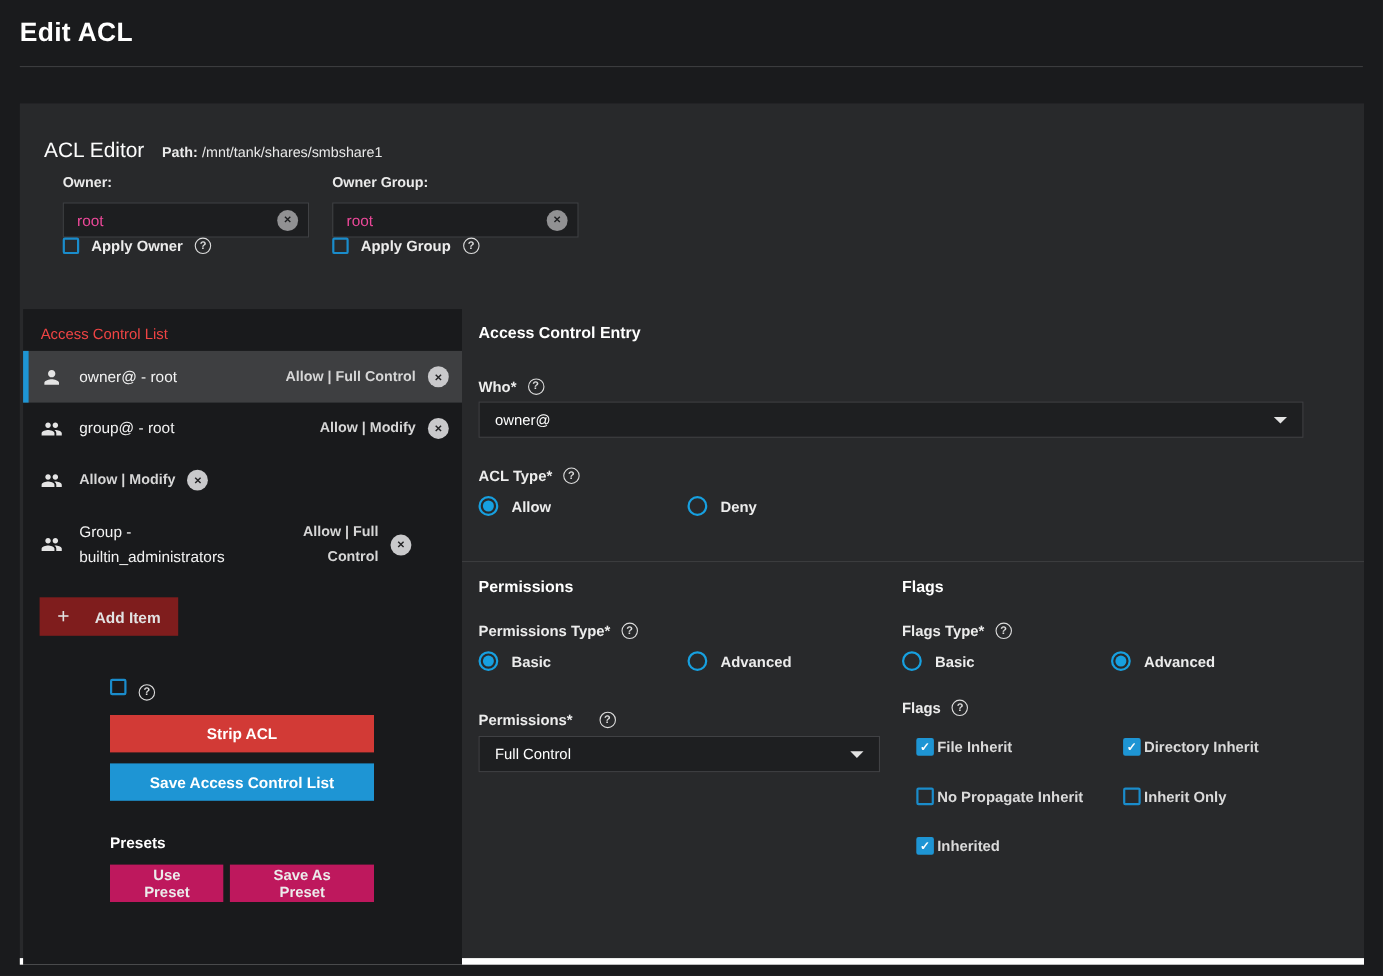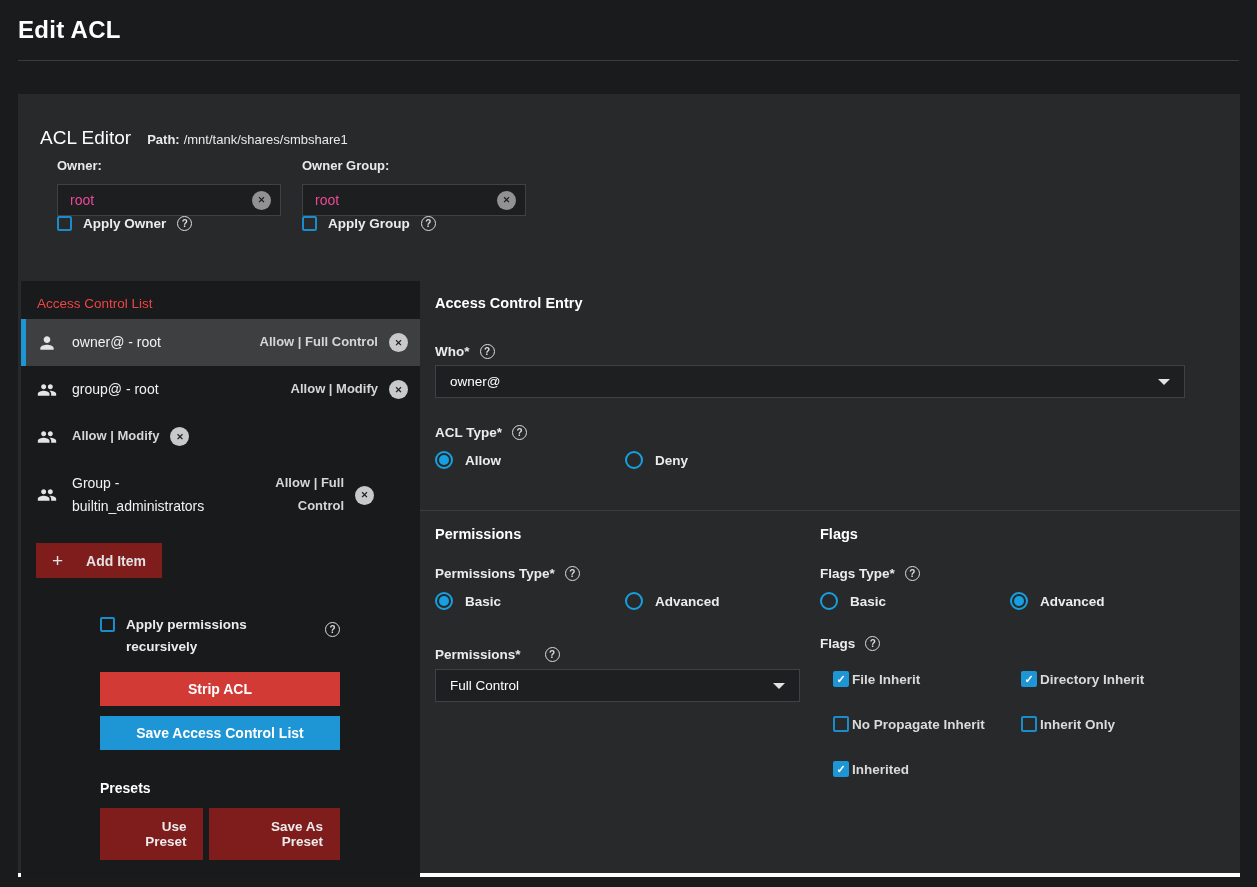"ACL Editor" .card { border-bottom: 4px solid #ffffff -> 6px solid #ffffff }
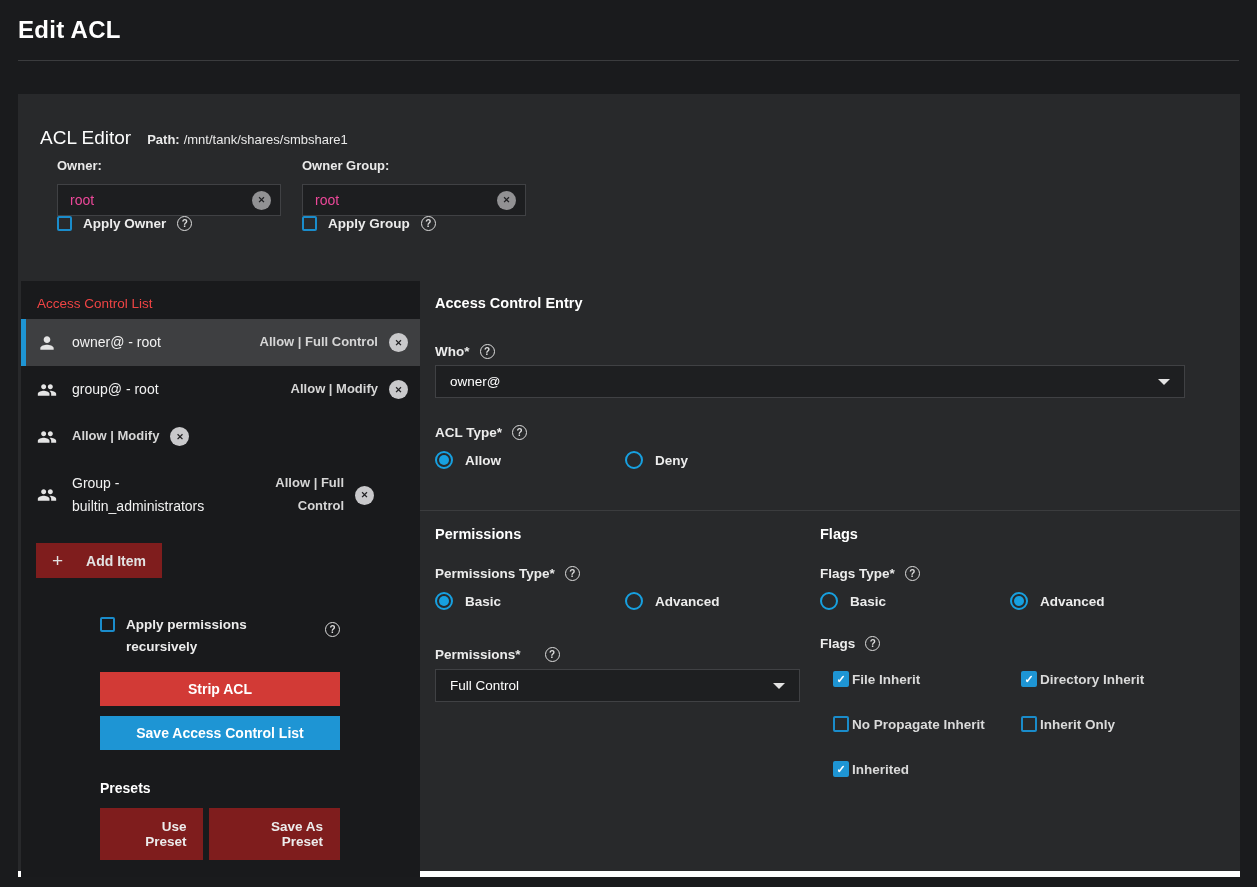"Apply permissions recursively" span.recursive-label { html: <span>Apply permissions recursively</span> -> none }
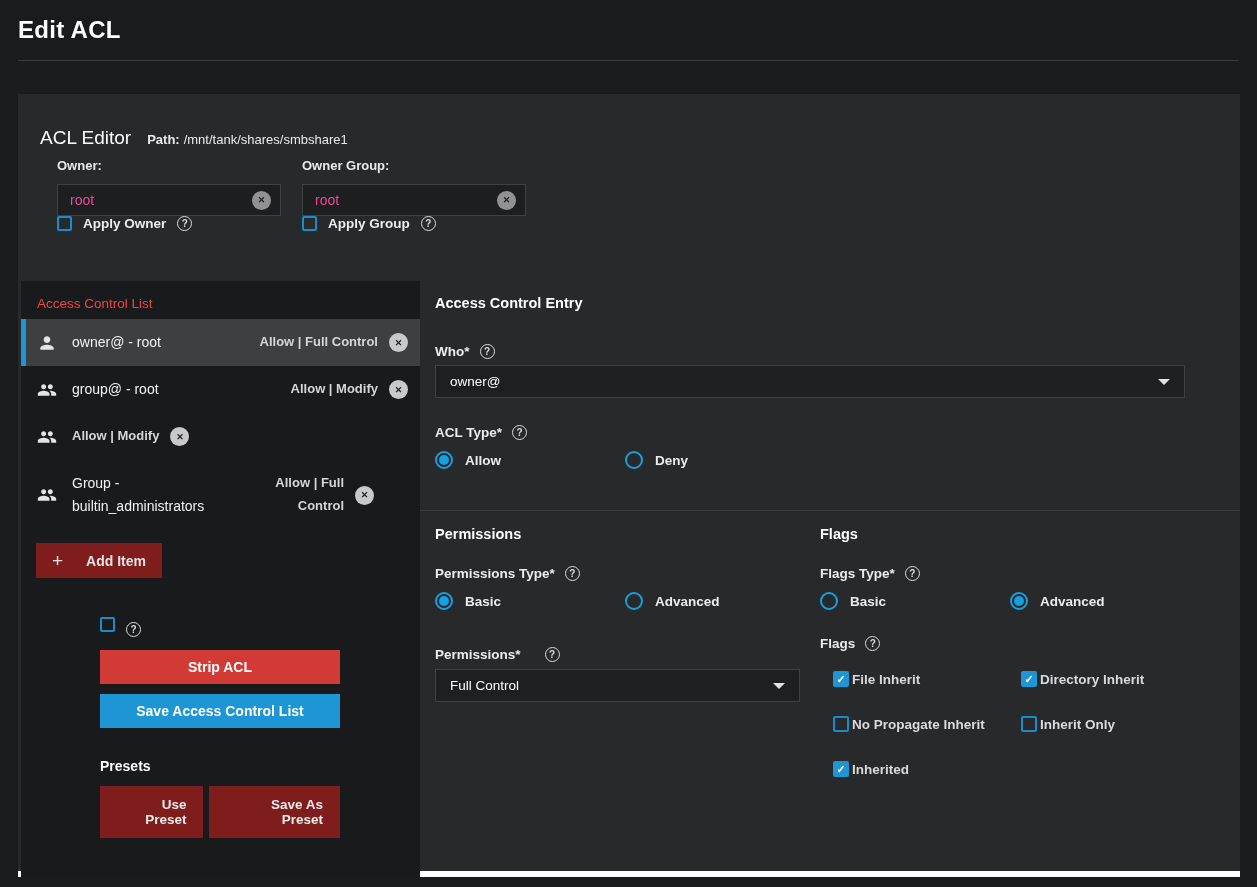"Use Preset" .preset-btn { background: #7f1d1d -> #be185d; height: 52px -> 34px; text-align: right -> none }
